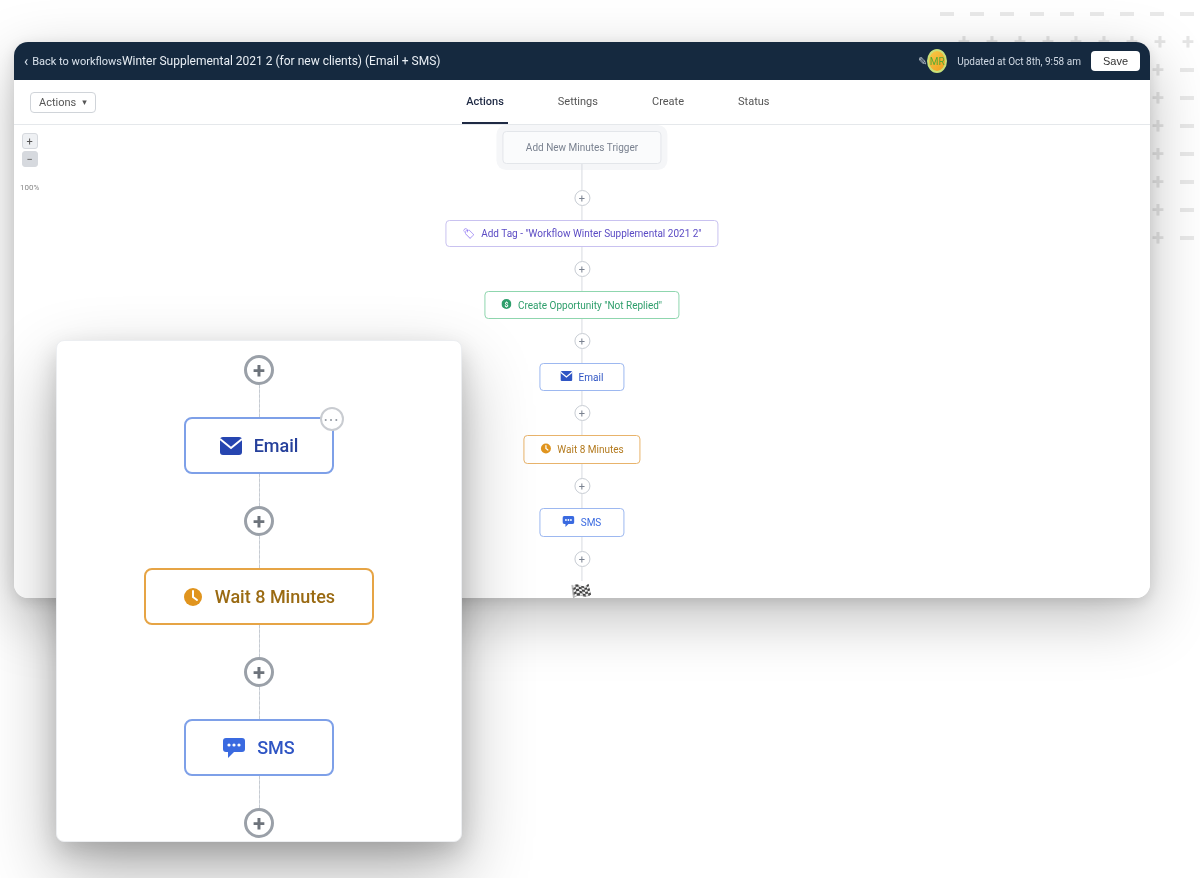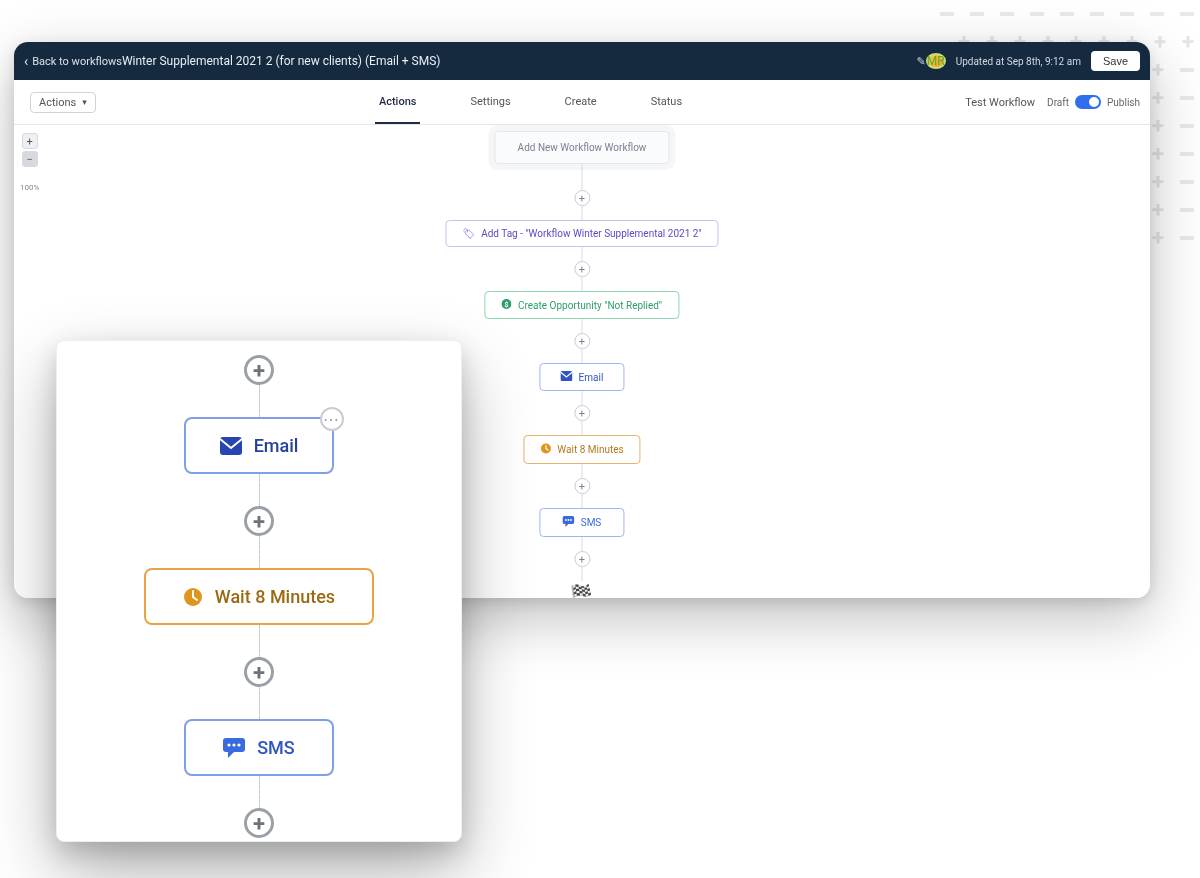"MR" .avatar { font-size: 12px -> 10px; height: 16px -> 24px }
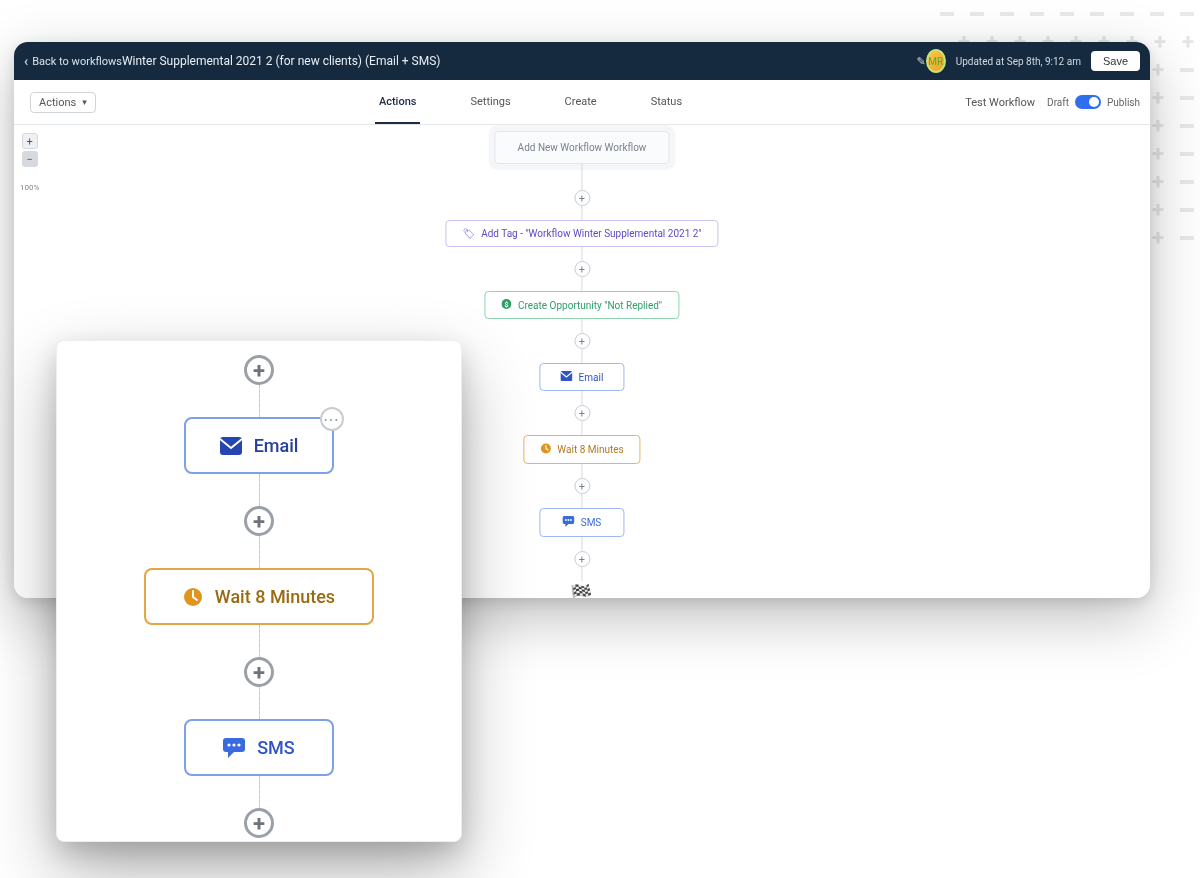"Updated at Sep 8th, 9:12" span.updated { text: Sep 8th, 9:12 -> Oct 8th, 9:58 }
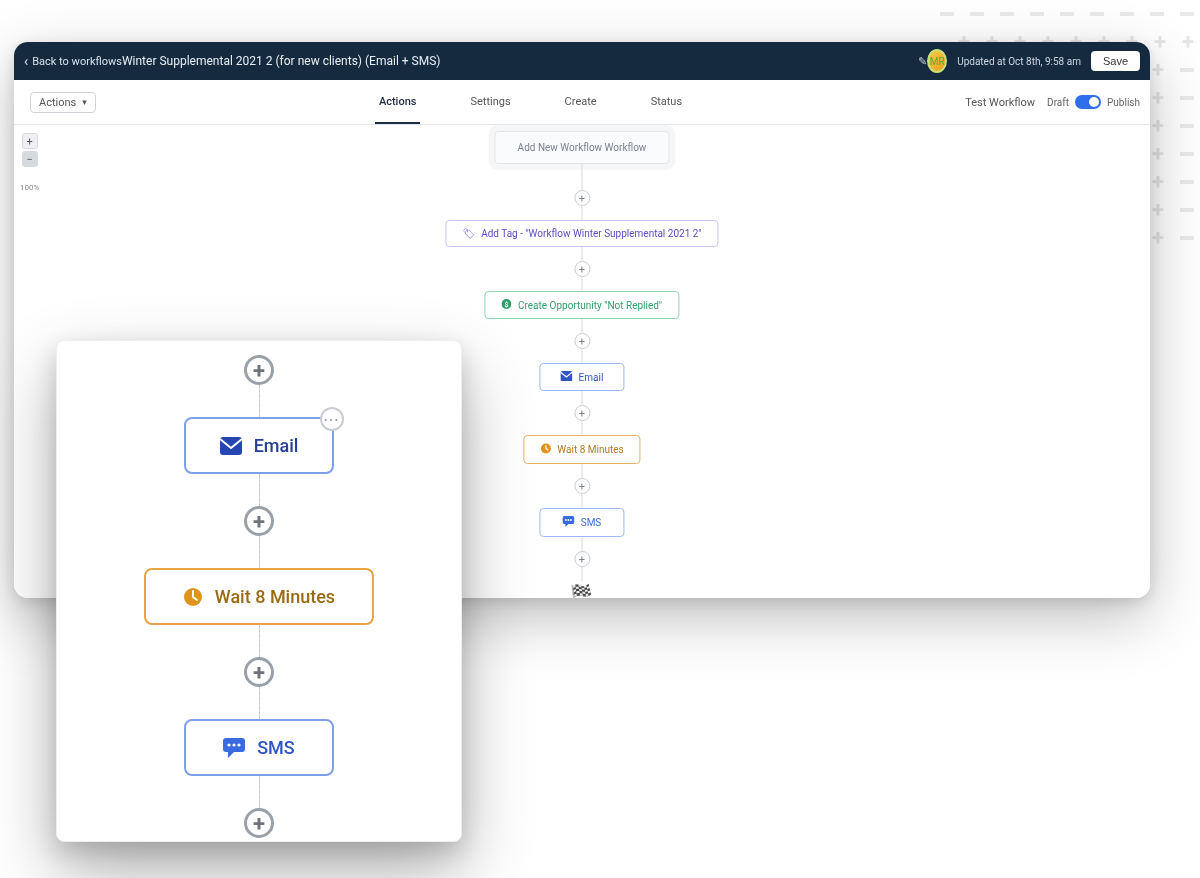"Test Workflow" div.toolbar-right { html: <div> <span>Test Workflow</span> <div> <span>Draft</span> <div> <div></div> </div> <span>Publish</span> </div> </div> -> none }
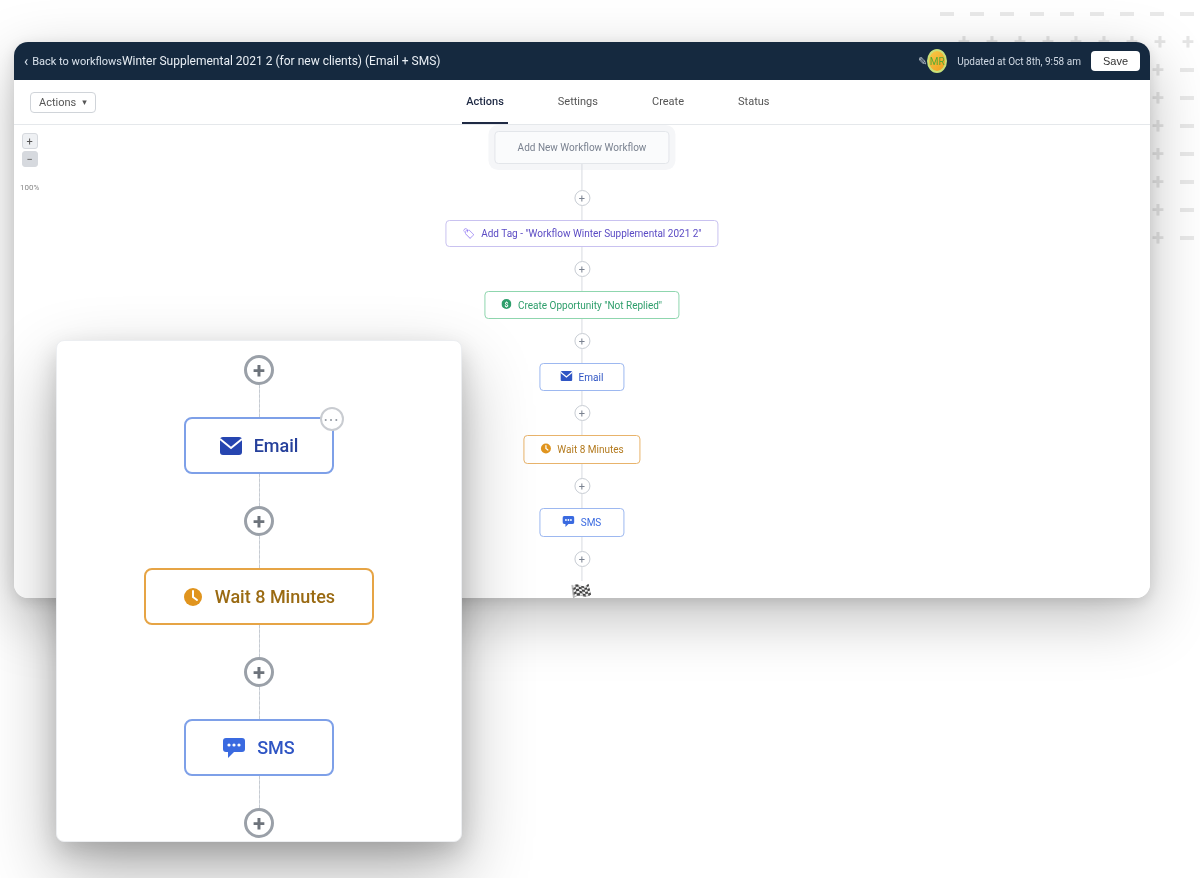"Add New Workflow Workflow" div.node-trigger { text: Workflow Workflow -> Minutes Trigger }
